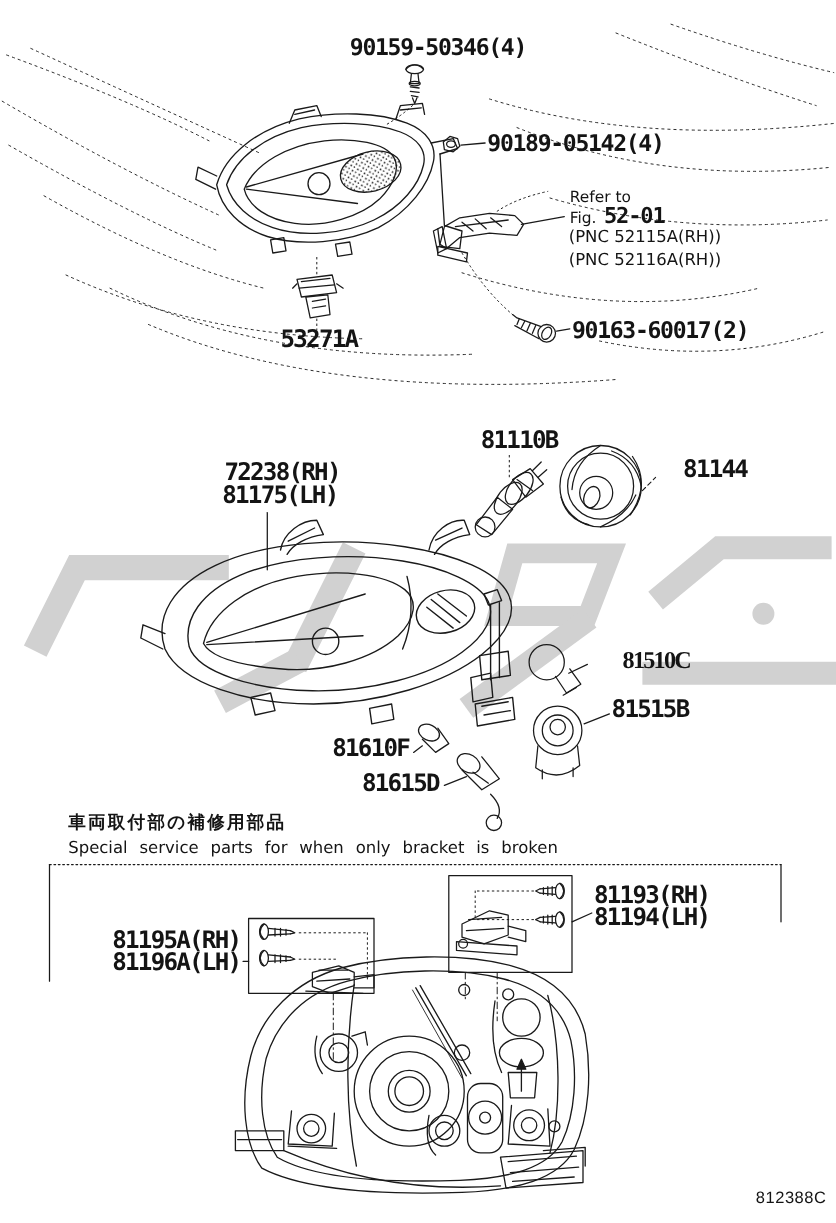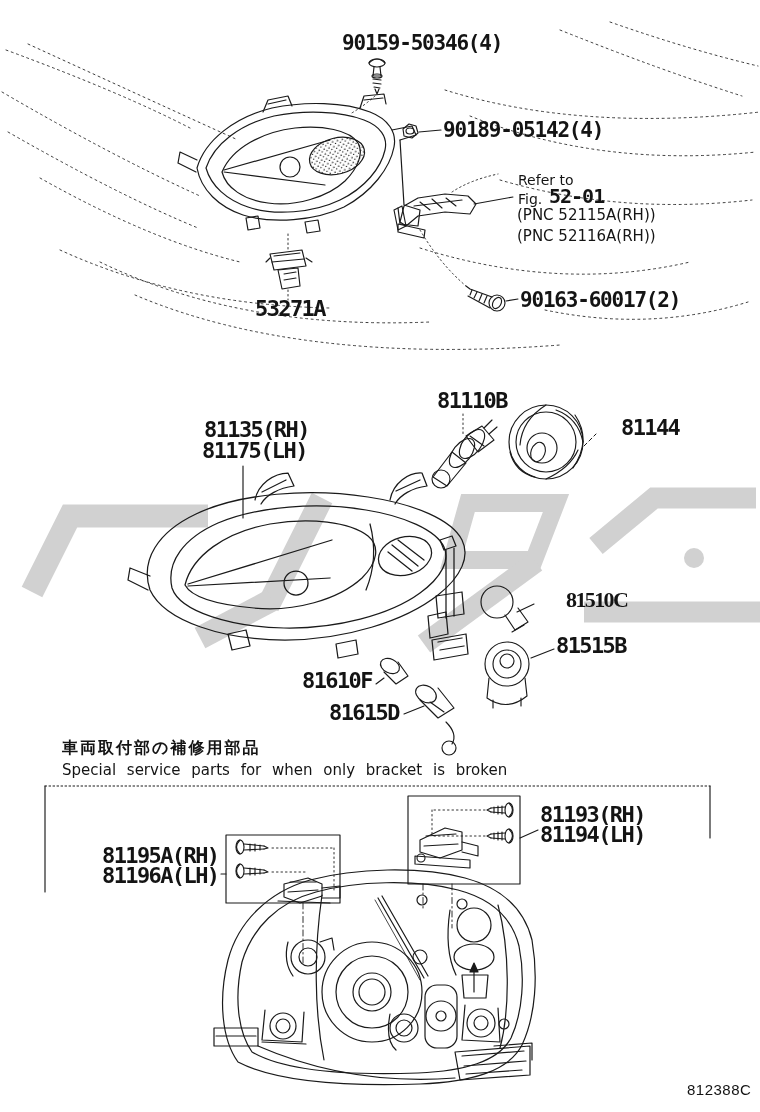"90159-50346(4)" div.label { margin-left: 24px -> none }
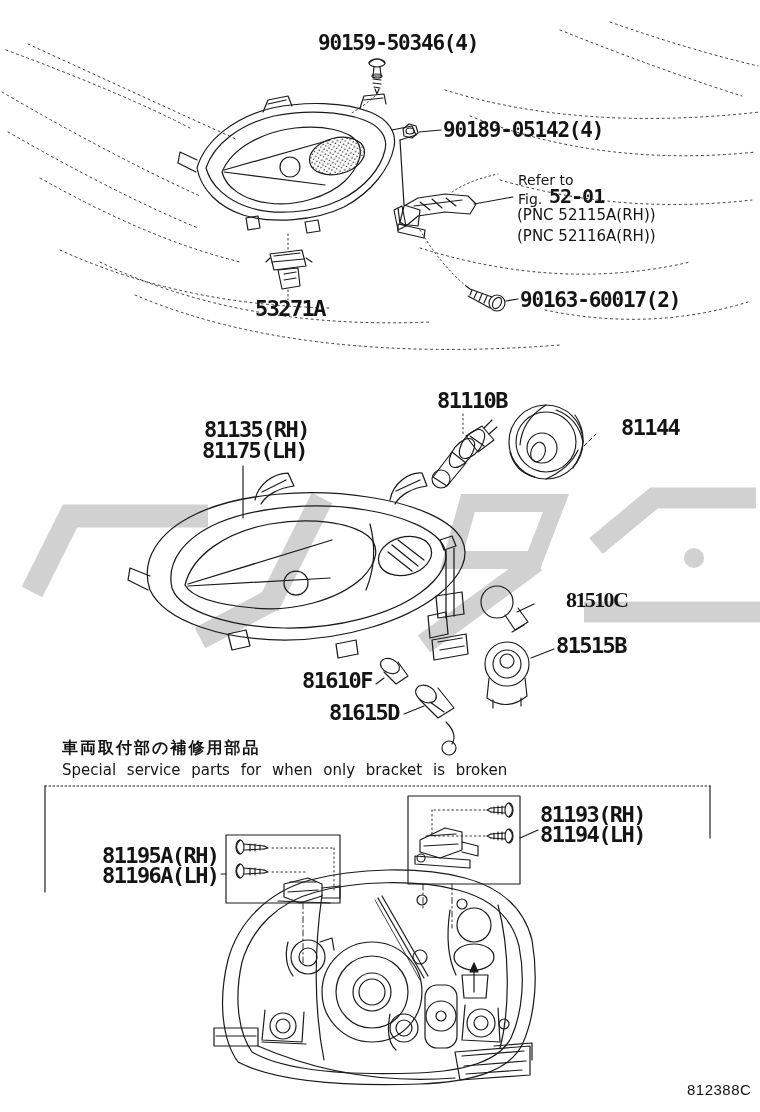"81135(RH)" div.label { text: 81135 -> 72238 }
